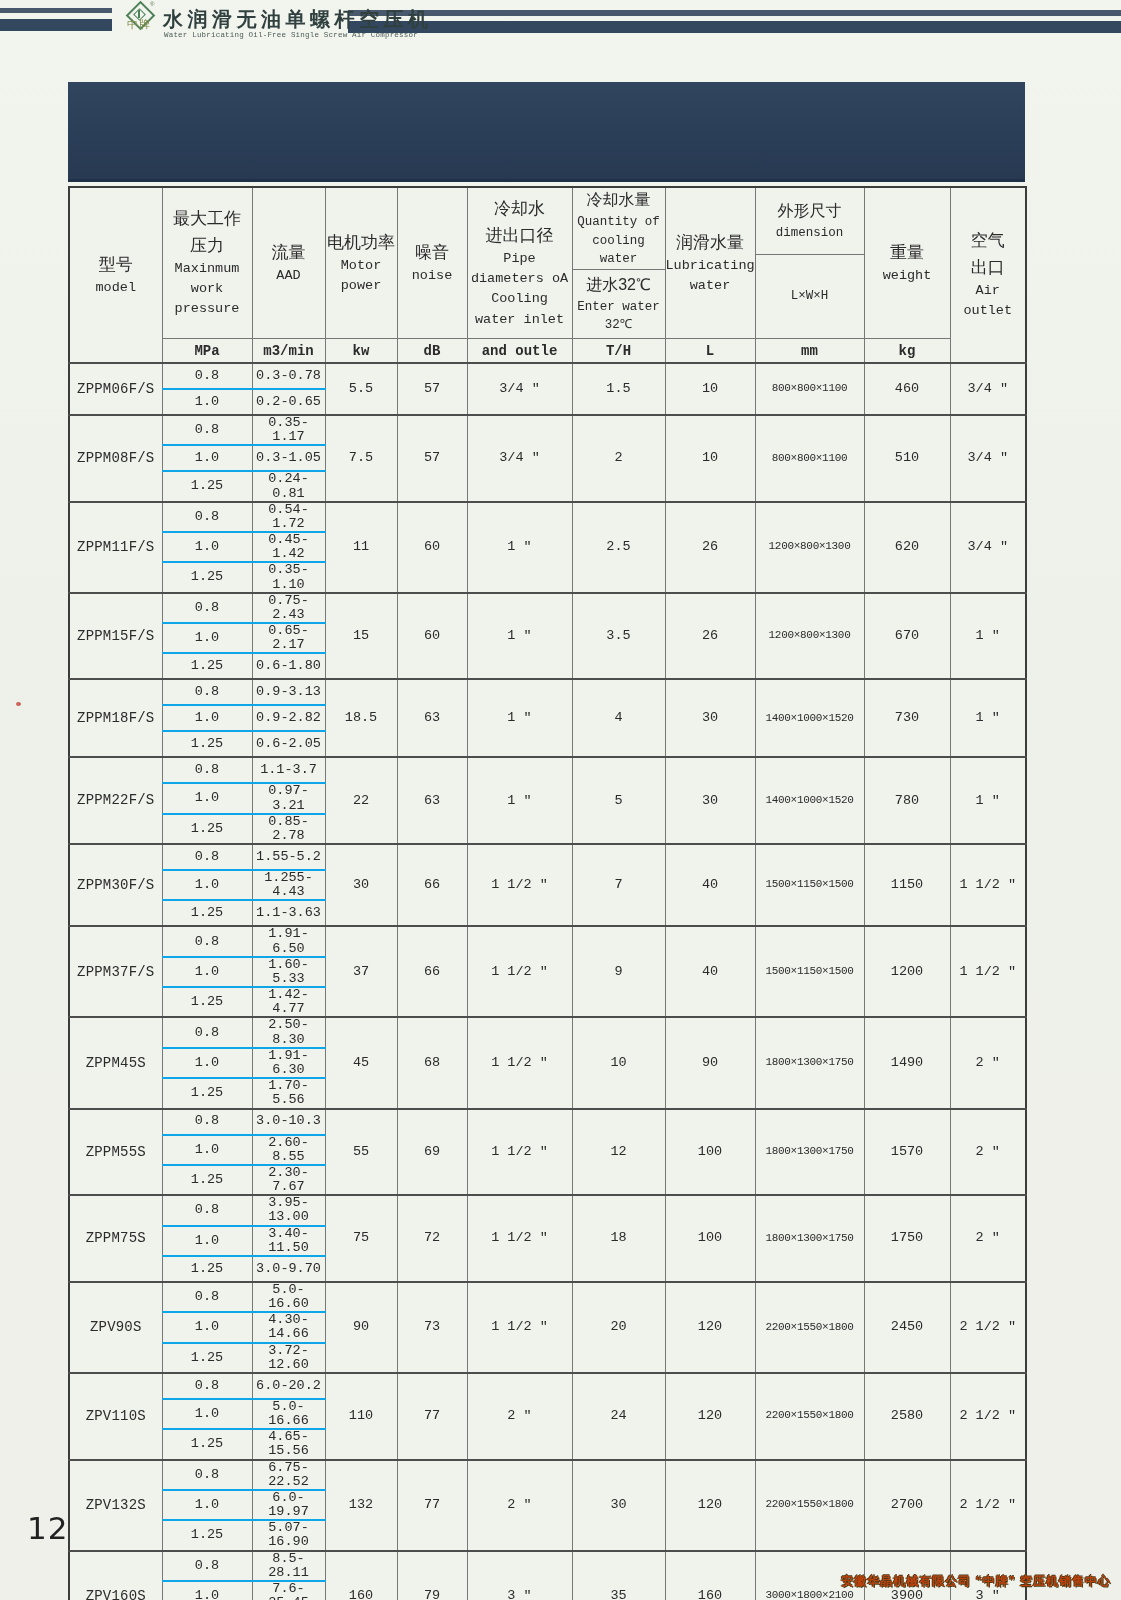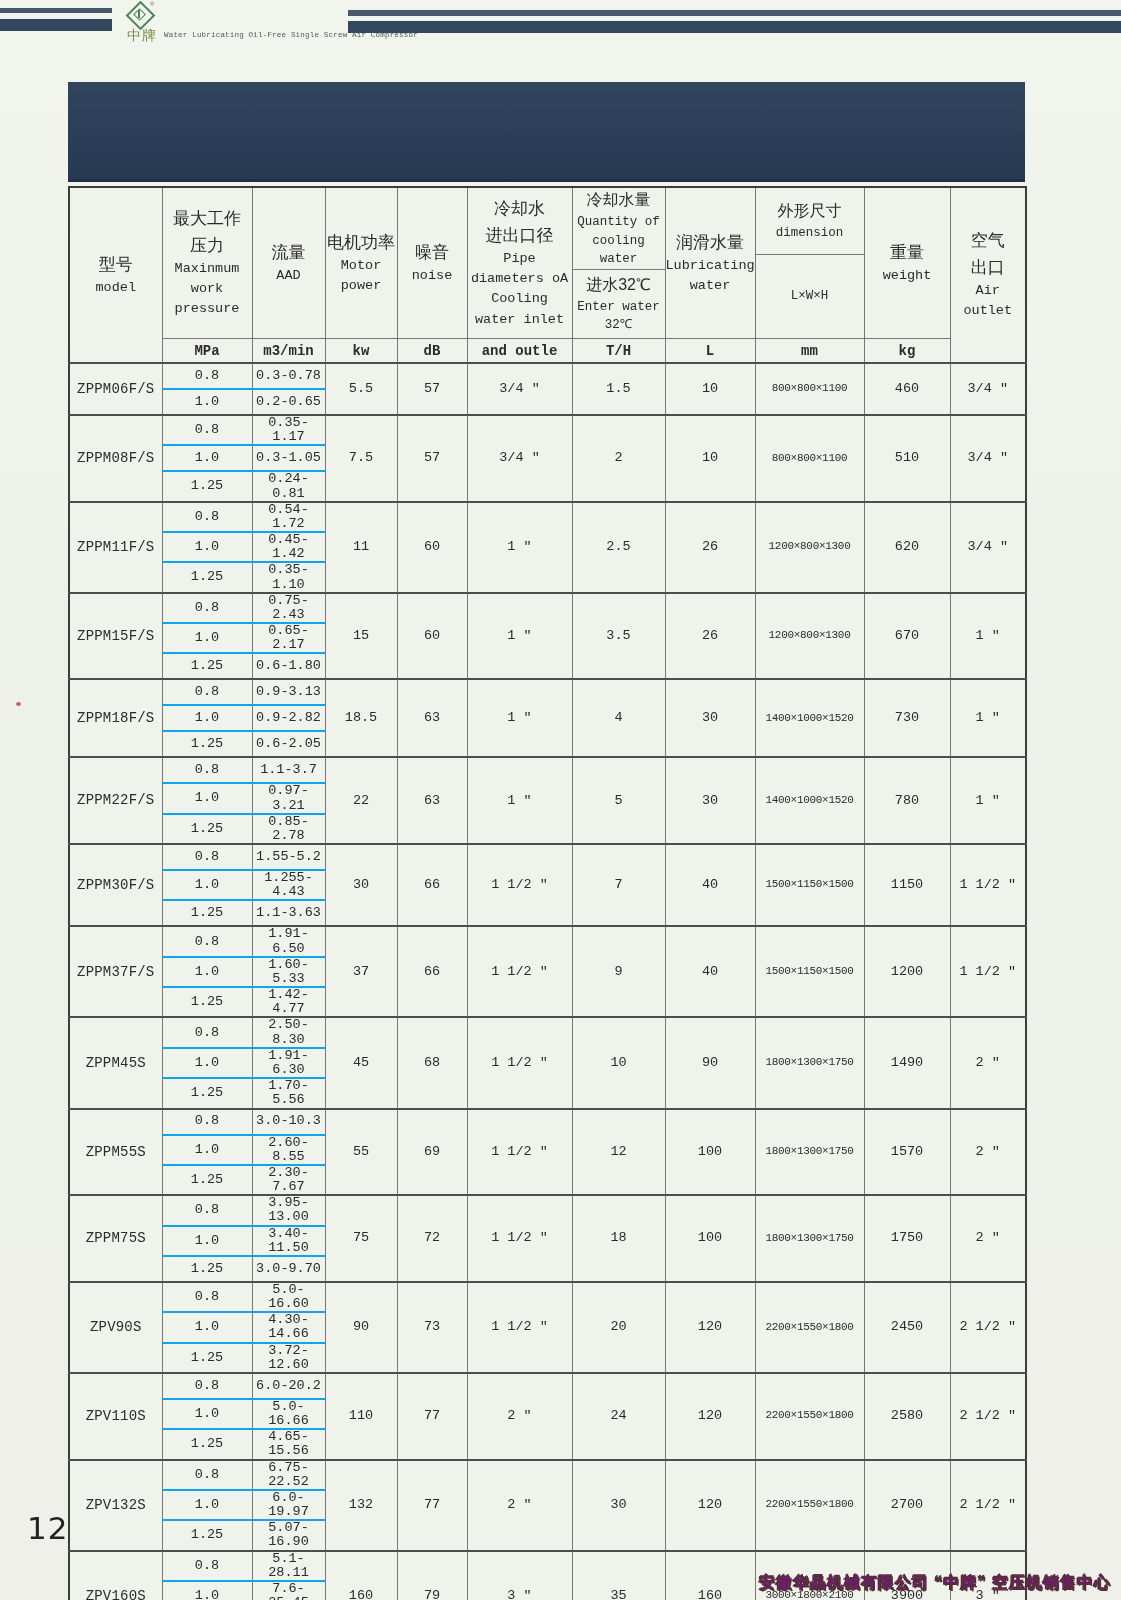"中牌" .logo .logo-cn { font-size: 14px -> 11px; top: 26px -> 16px }
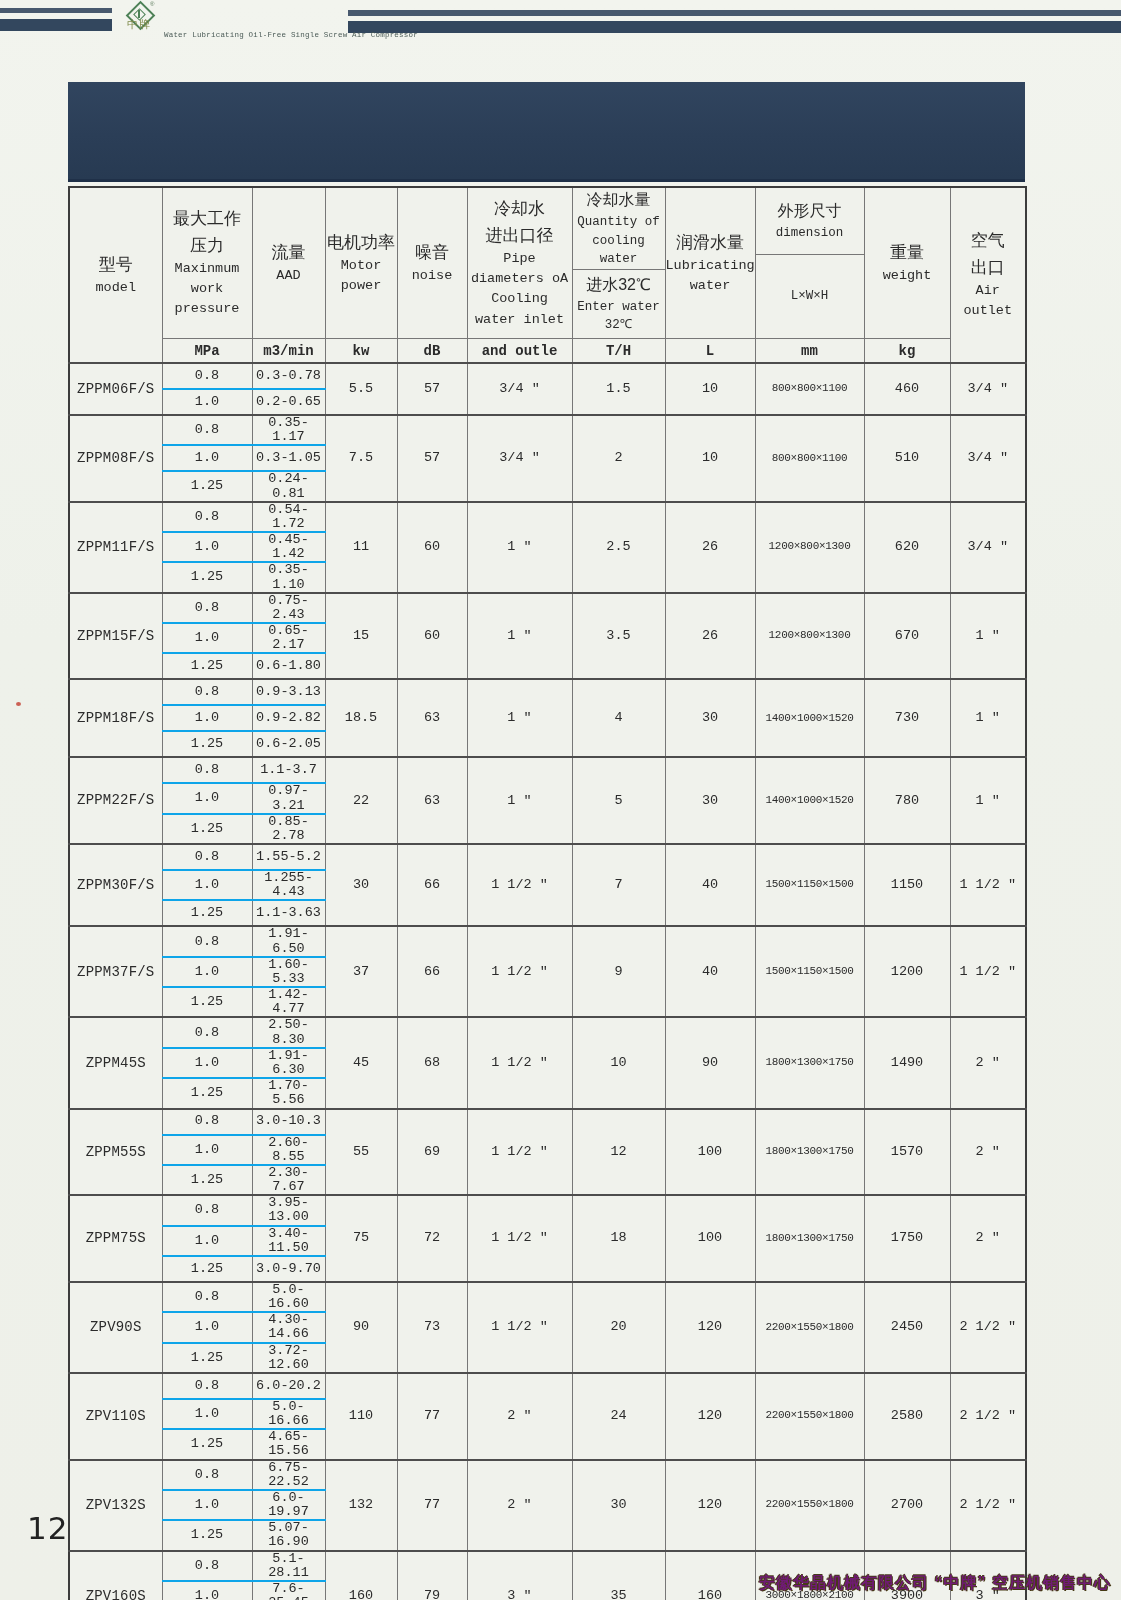"水润滑无油单螺杆空压机" div.mast-title { html: none -> <div>水润滑无油单螺杆空压机</div> }
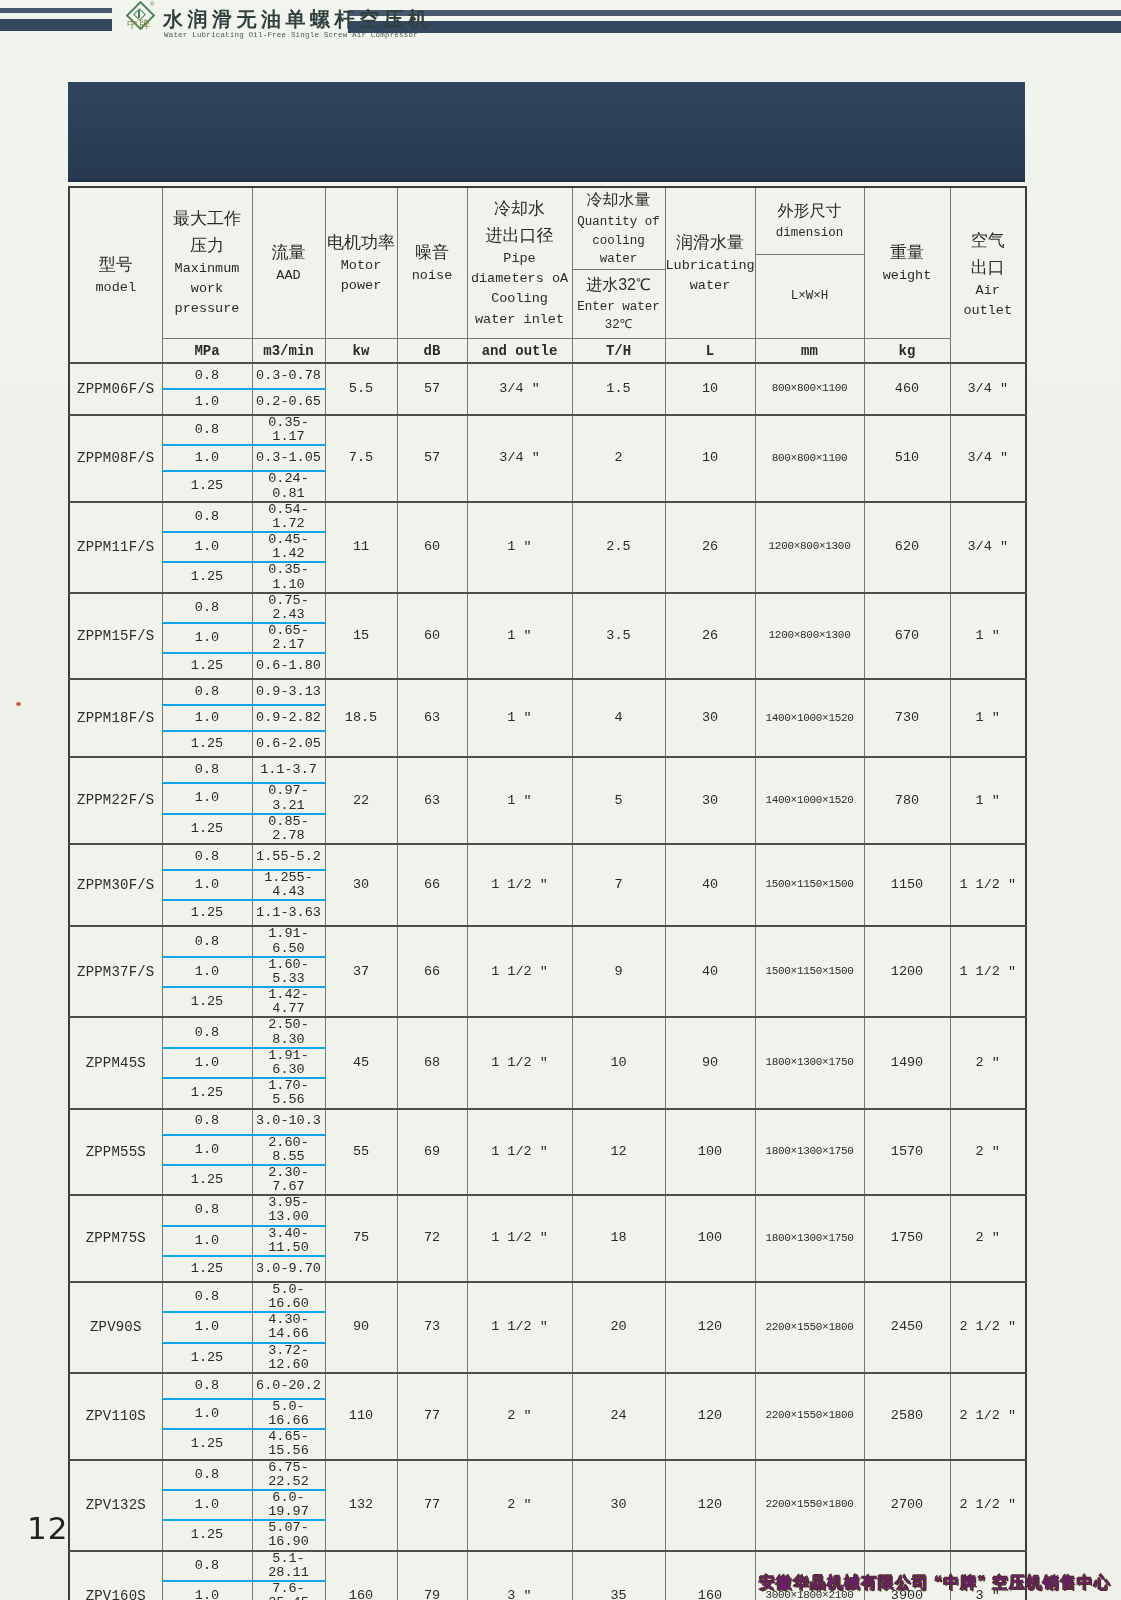"5.1-28.11" td.c-num { text: 5.1-28.11 -> 8.5-28.11 }
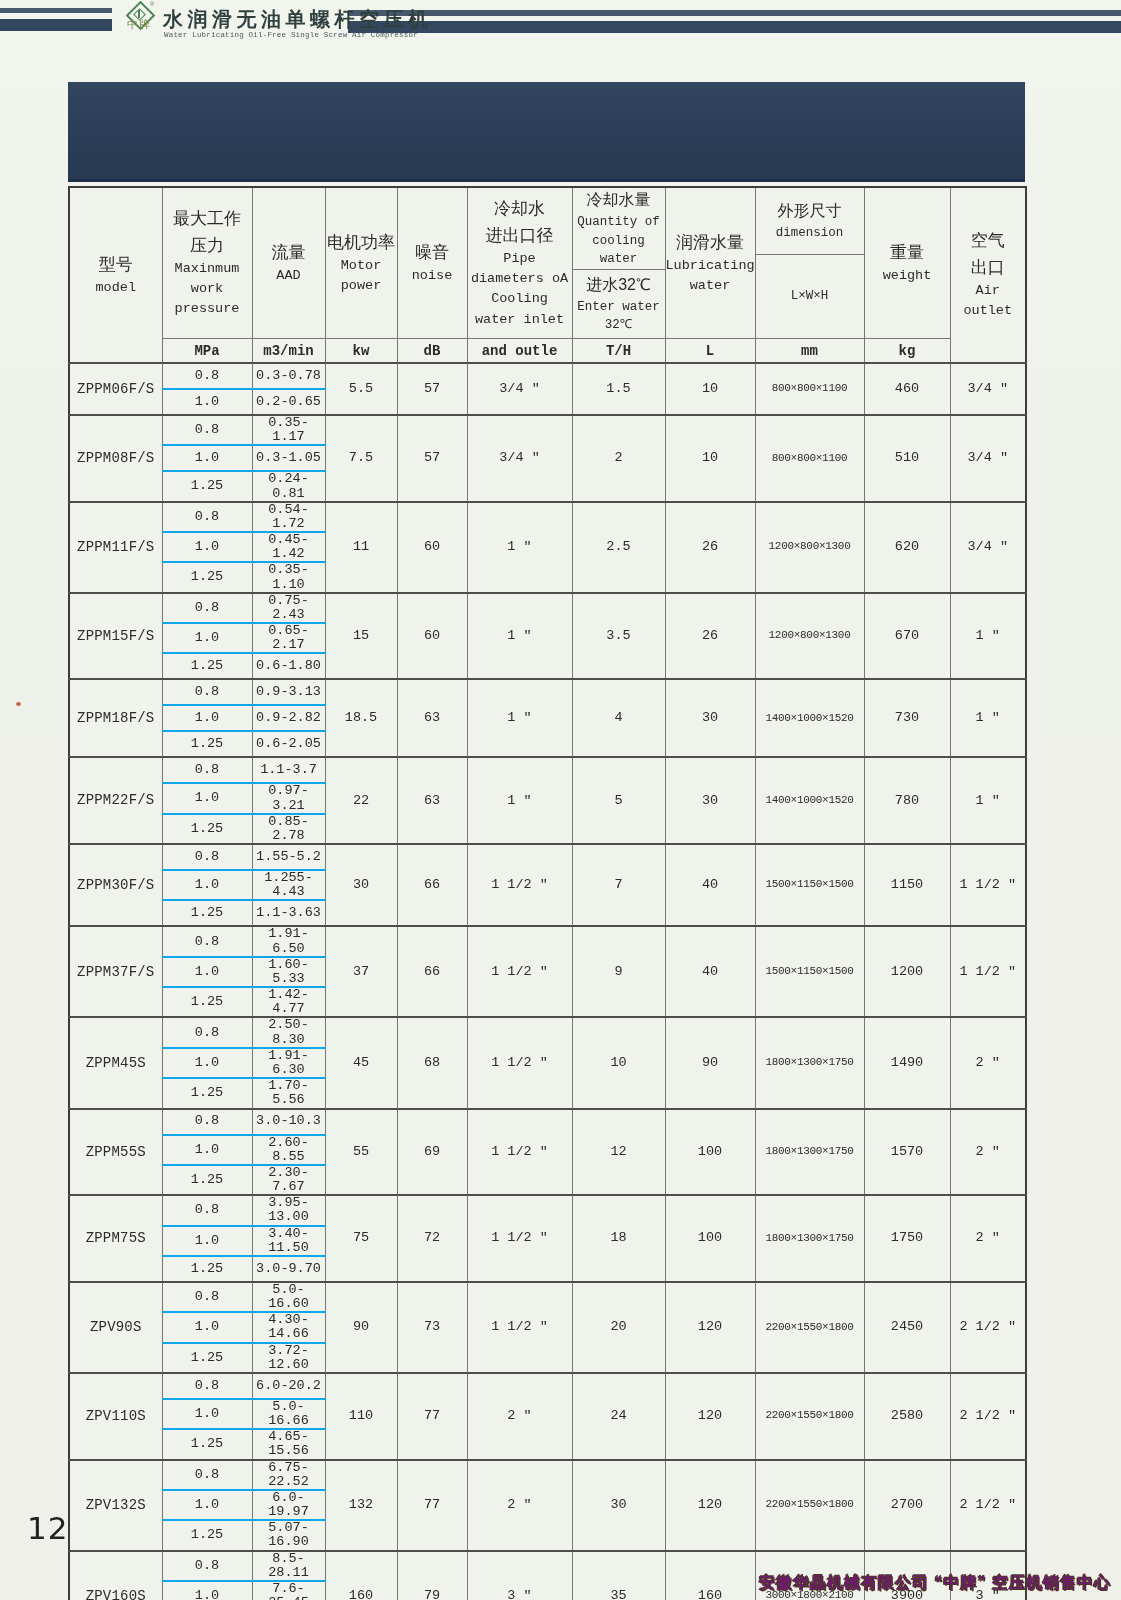"安徽华晶机械有限公司 “中牌” 空压机销售中心" .watermark { color: #701a75 -> #c2410c; font-size: 16px -> 12px }
